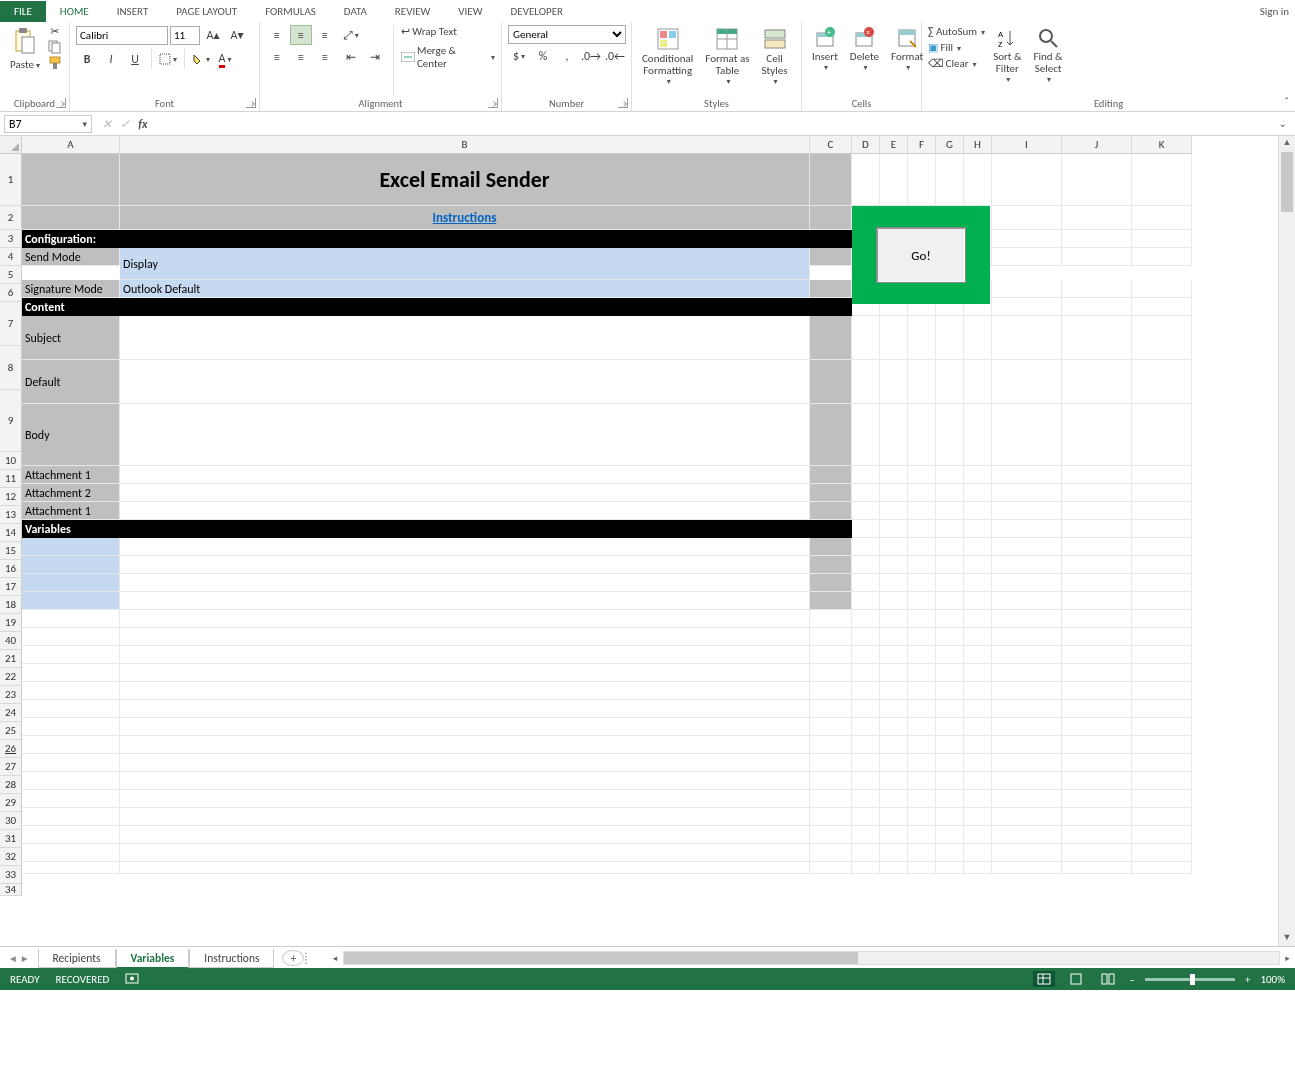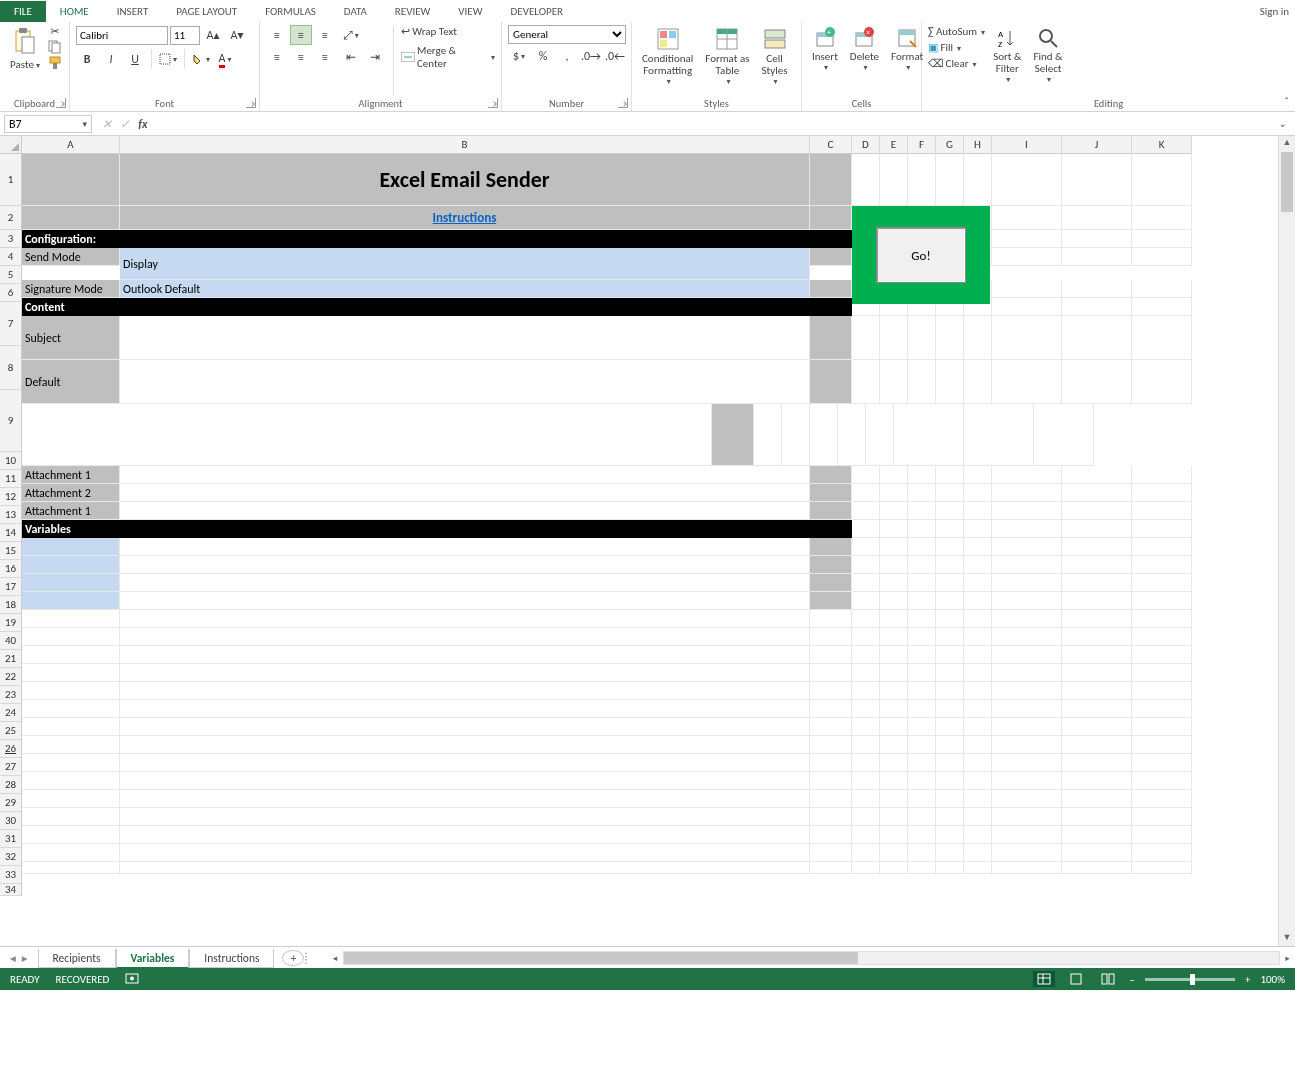"Body" div.cell { html: none -> <div>Body</div> }
